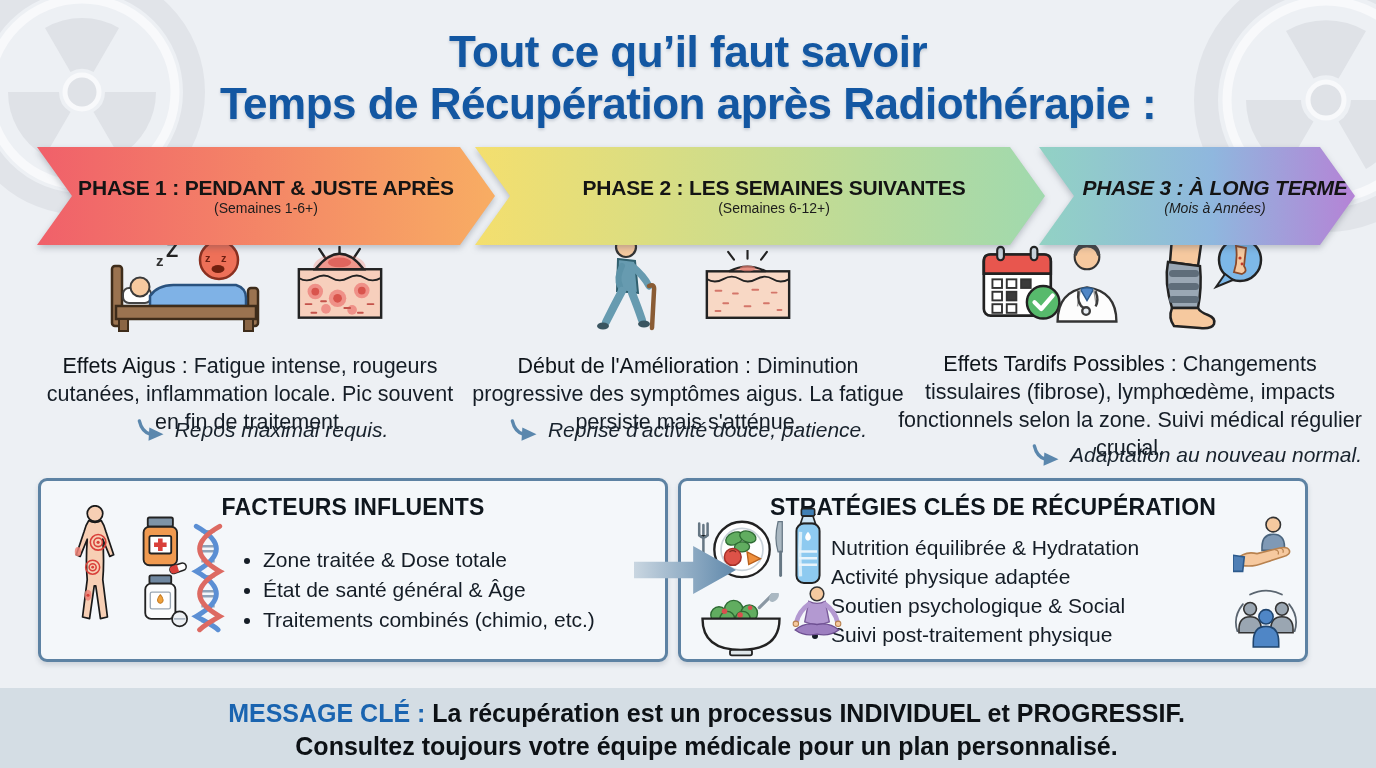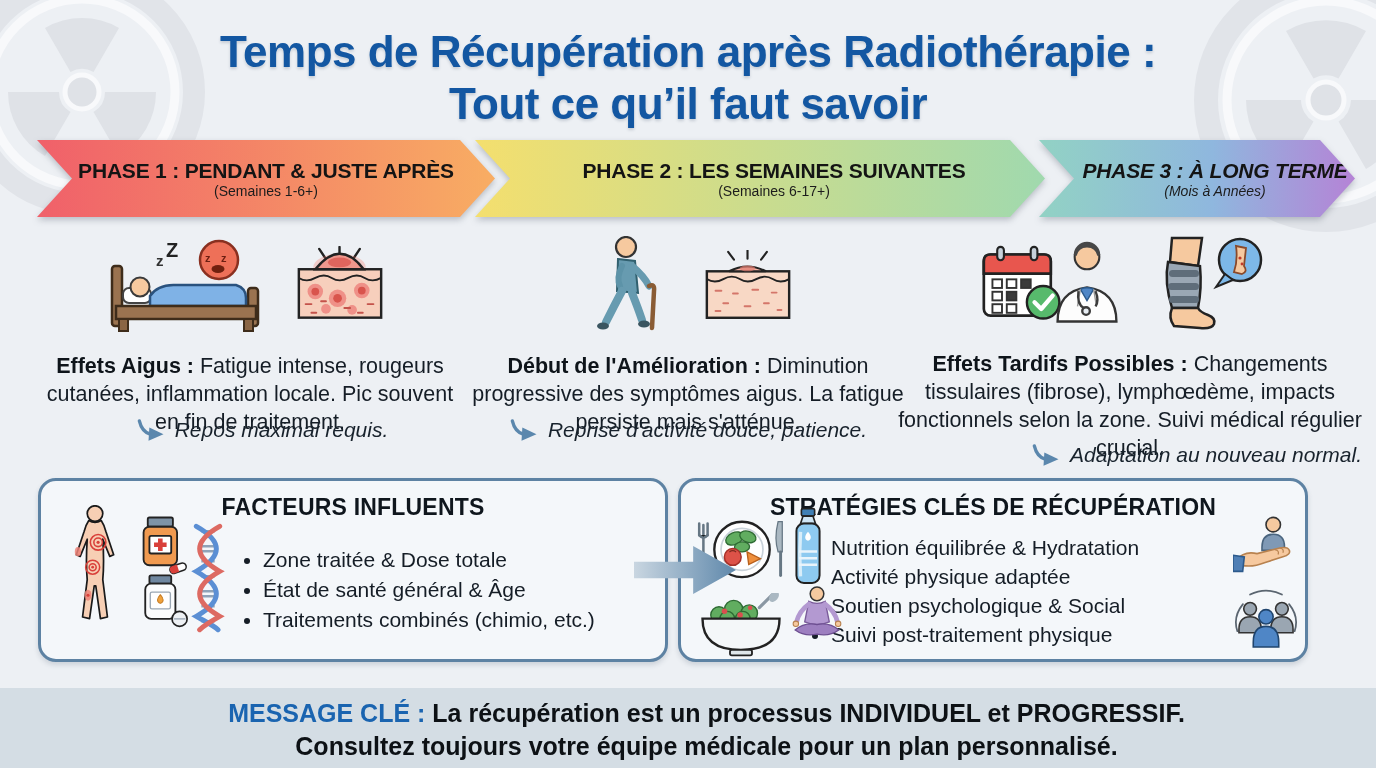"Temps de Récupération après" div { order: before "Tout ce qu’il faut savoir" -> after "Tout ce qu’il faut savoir" }
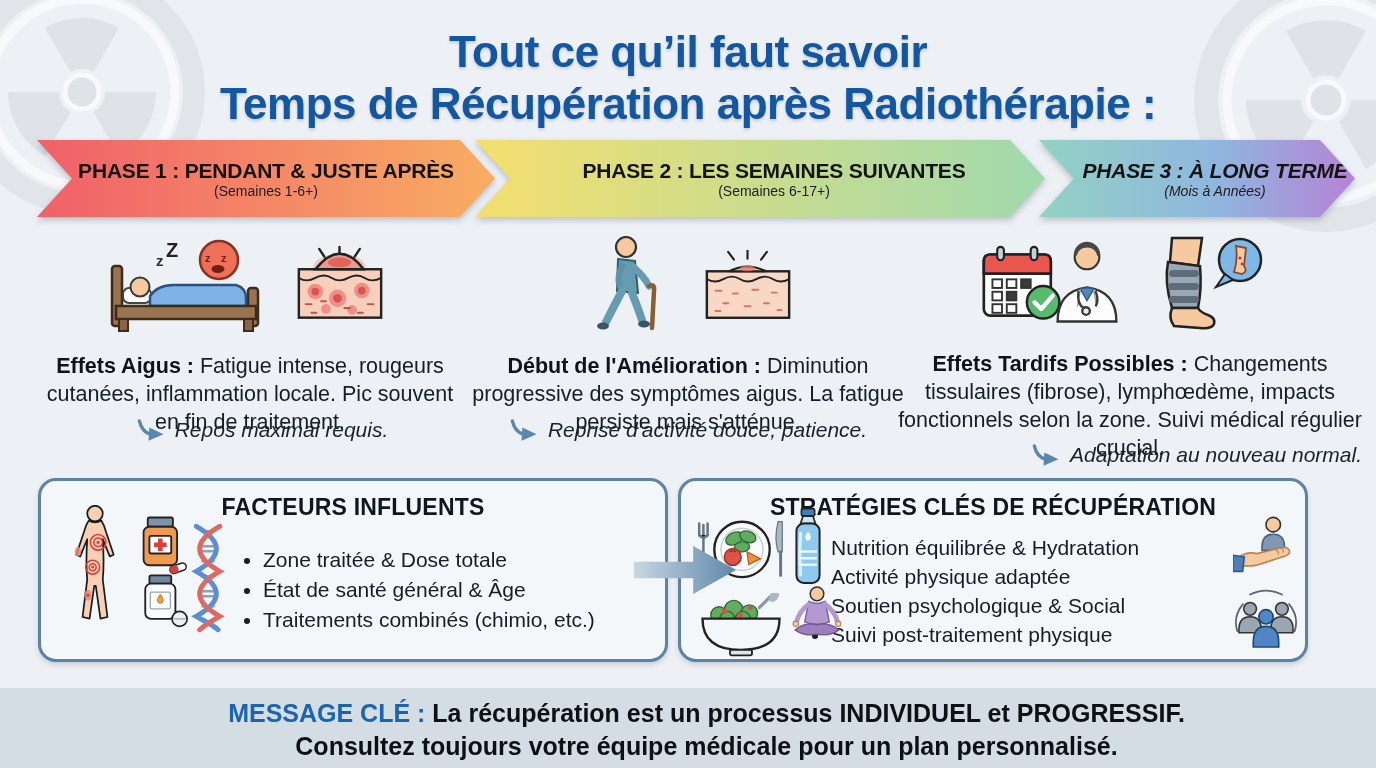"PHASE 1 : PENDANT &" .seg-wrap { height: 77px -> 98px; top: 140px -> 147px }
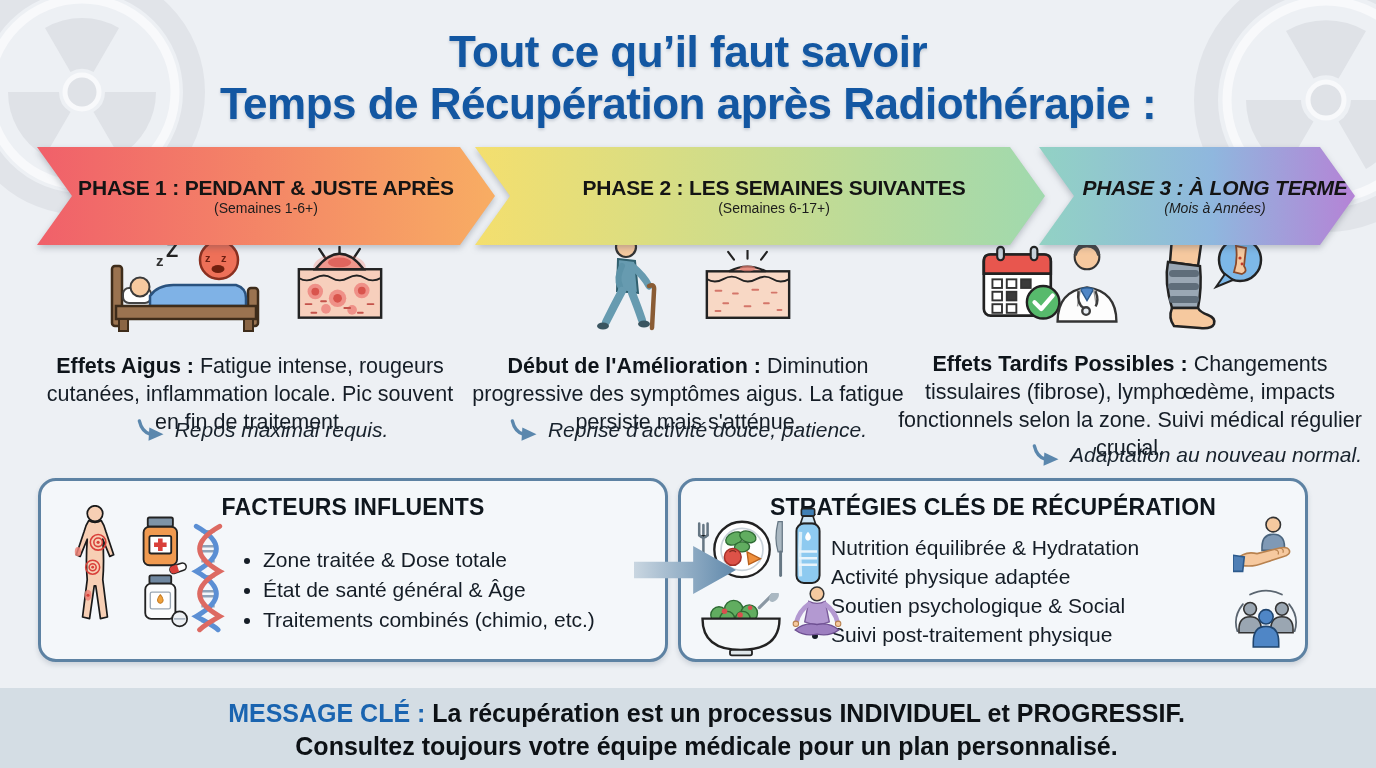"(Semaines 6-17+)" div.seg-sub { text: 6-17+ -> 6-12+ }
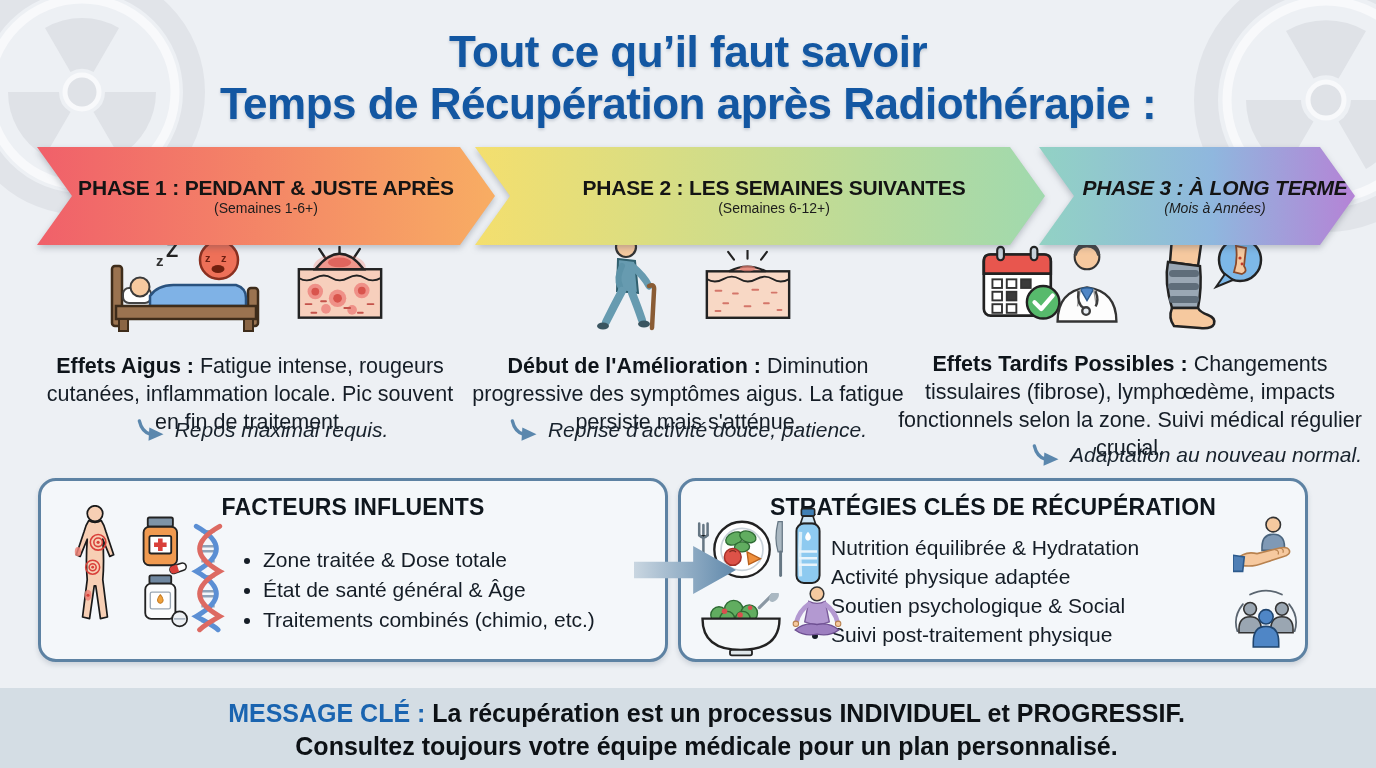"Effets Aigus :" .phase-text b { font-weight: bold -> normal }
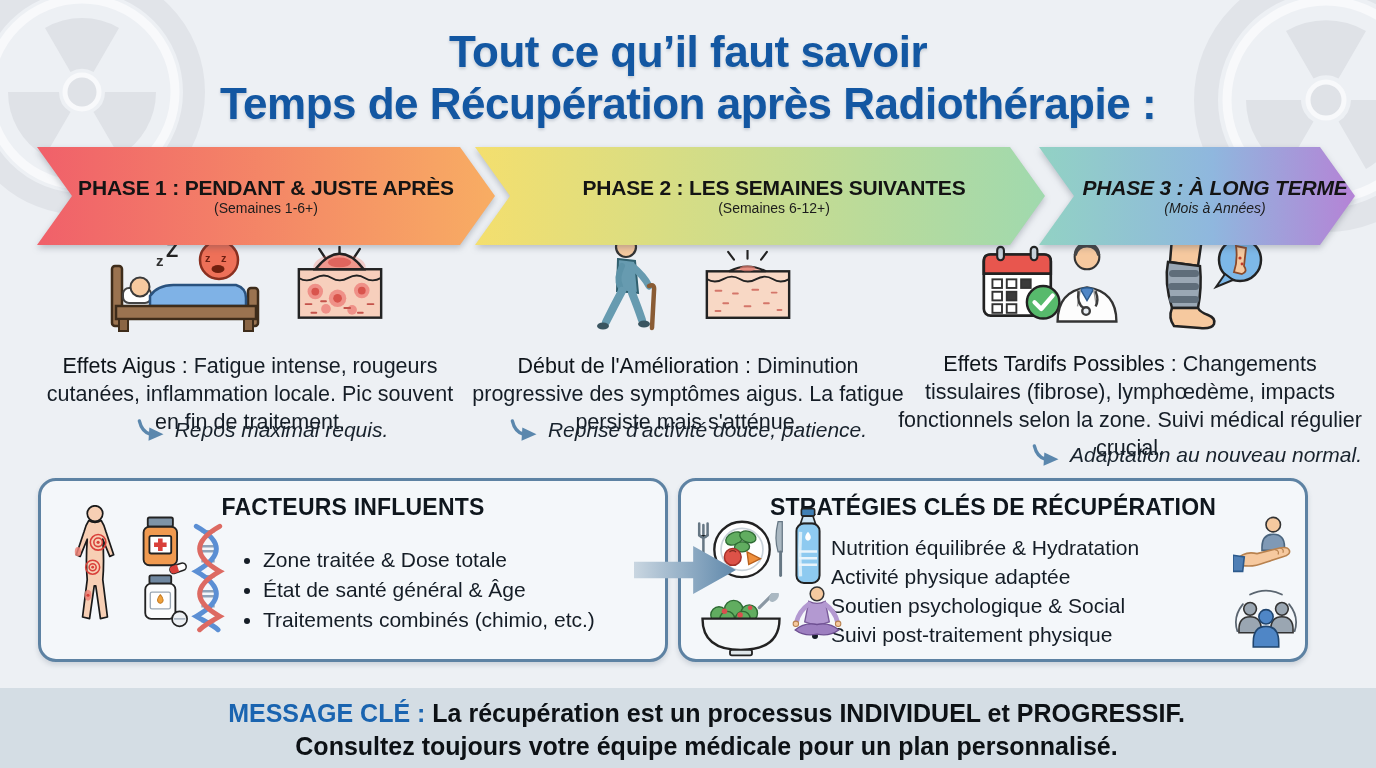"FACTEURS INFLUENTS" .box { border-radius: 18px -> 9px }
